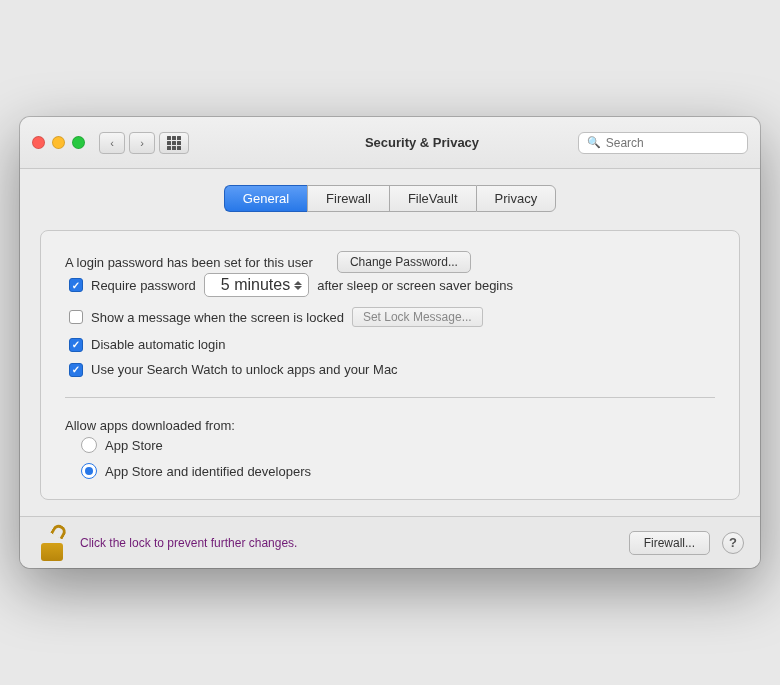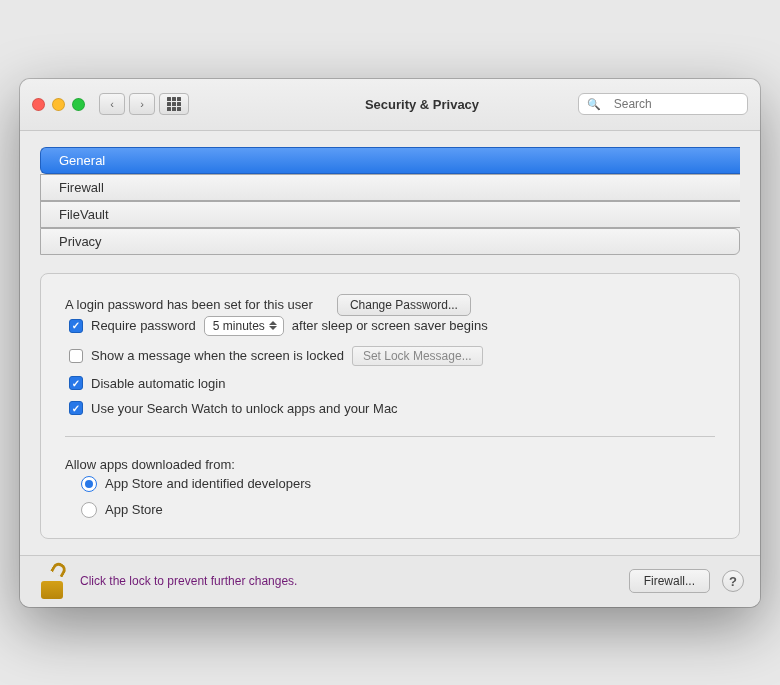"Search" .search-input { margin-left: 8px -> none }
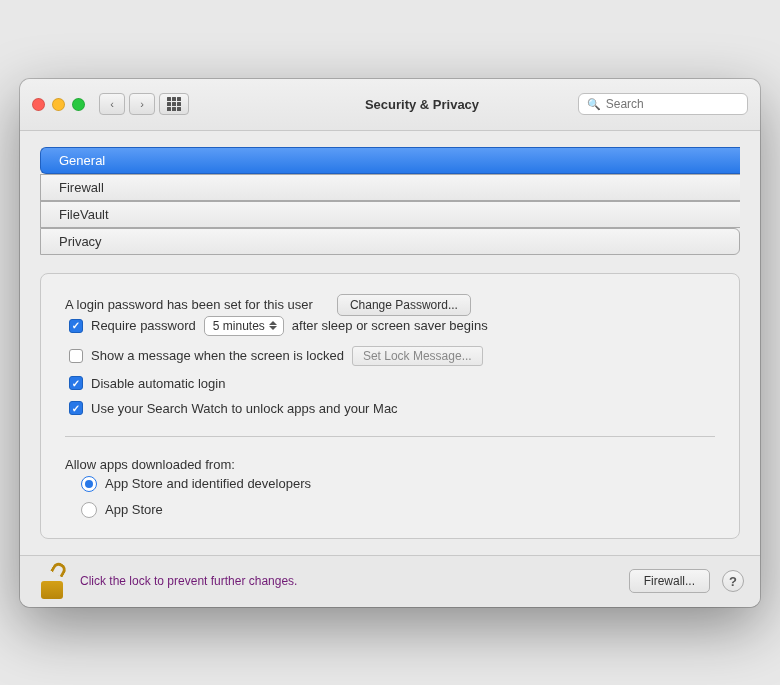"General" .tabs { flex-direction: column -> none }
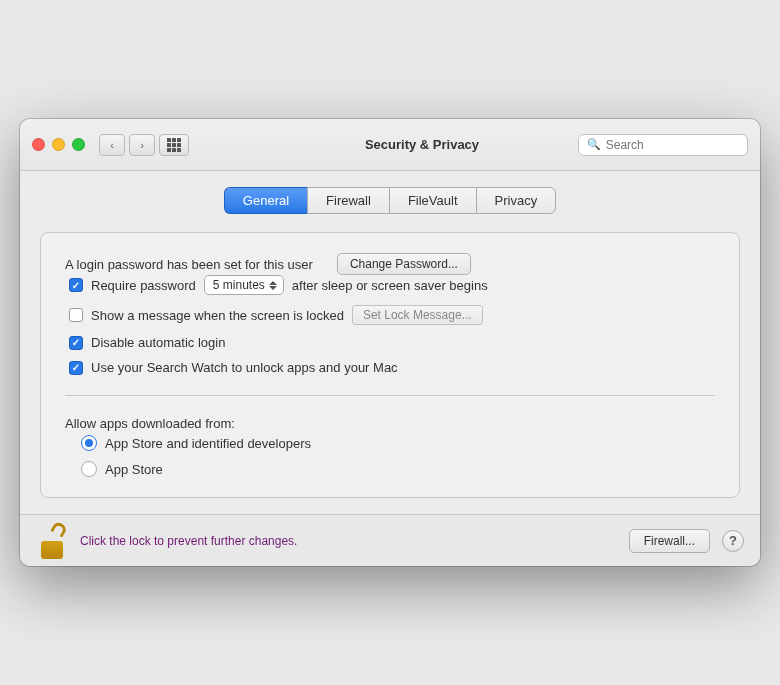"5 minutes" .password-dropdown { font-size: 12px -> 16px; padding: 2px 6px 2px 8px -> 2px 6px 2px 16px }
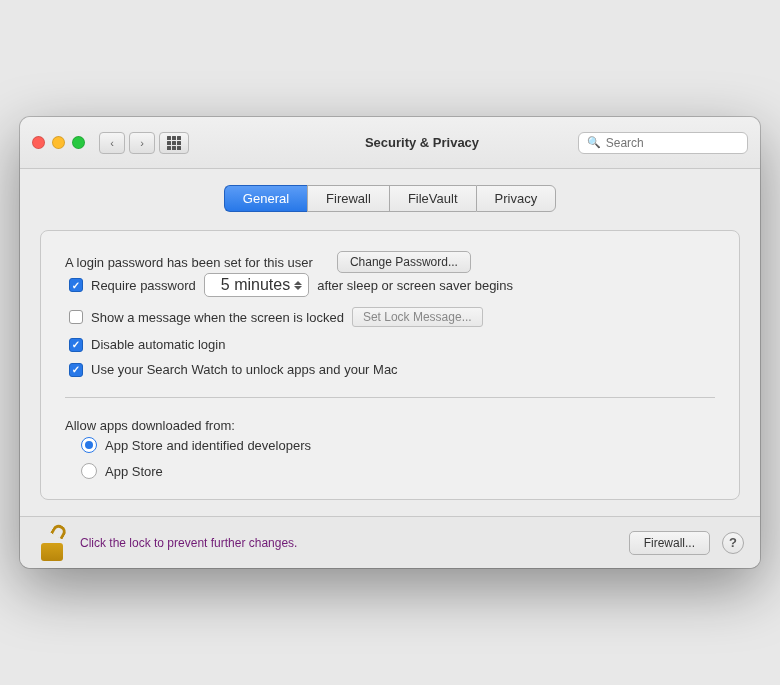"App Store and identified developers" div.radio-row { order: before "App Store" -> after "App Store" }
